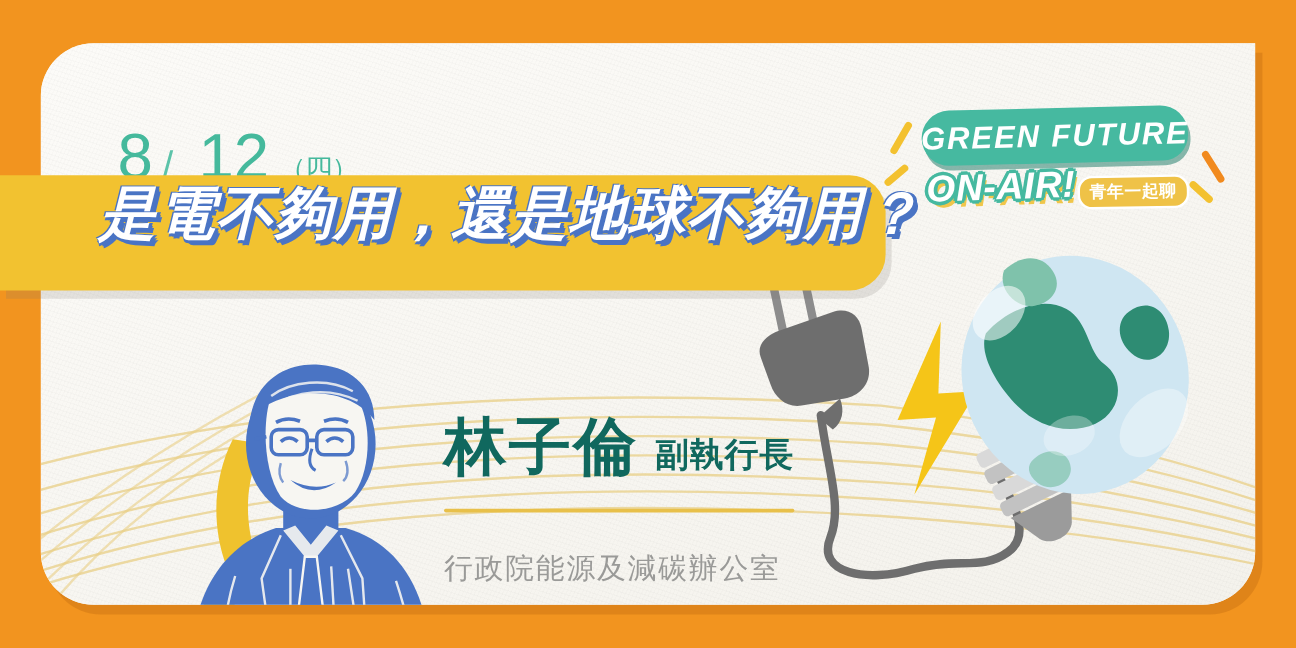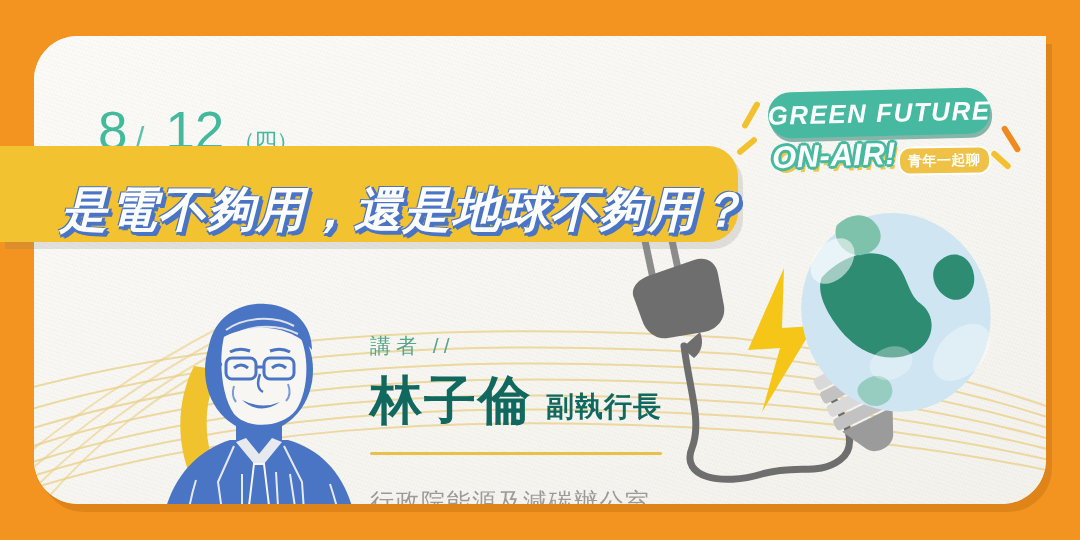"是電不夠用，還是地球不夠用？" #titleBanner { align-items: flex-end -> flex-start; padding-left: none -> 22px }
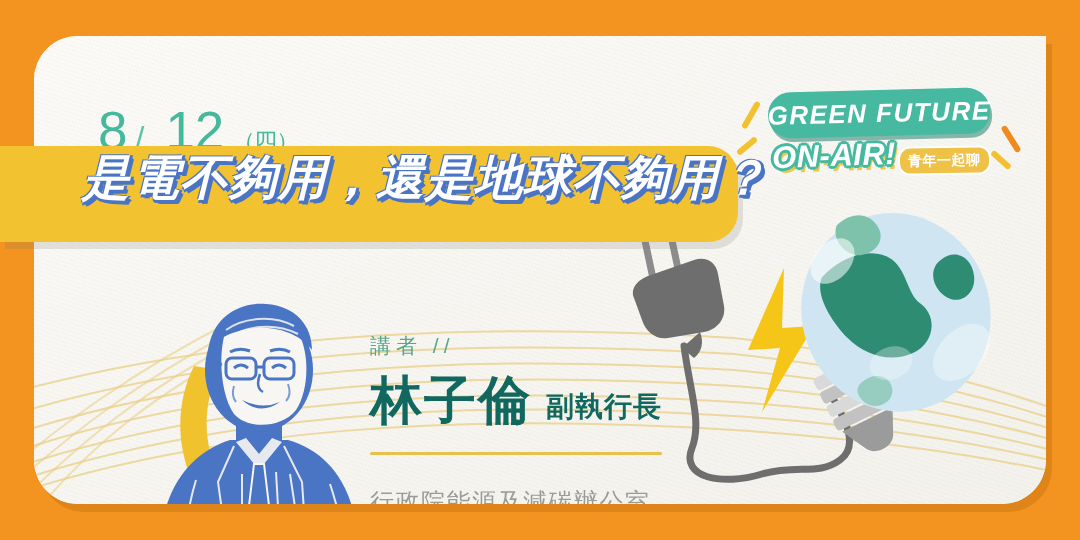"講者 //" div { html: <div>講者 //</div> -> none }
